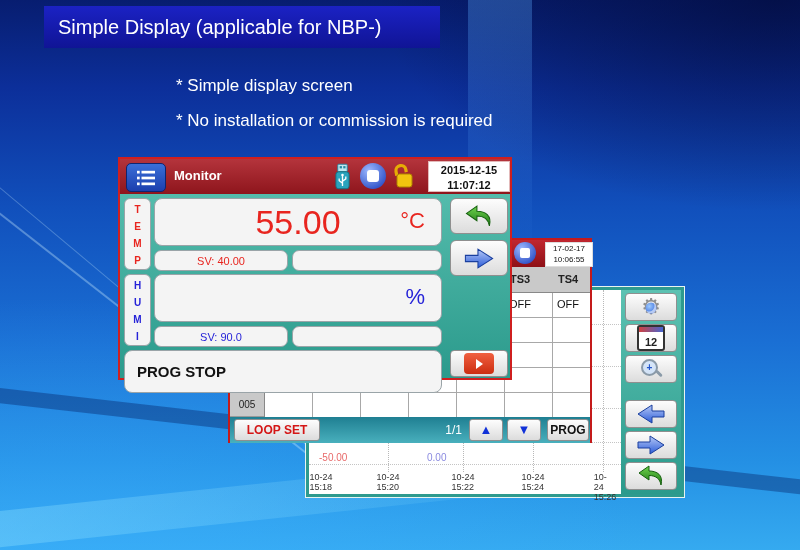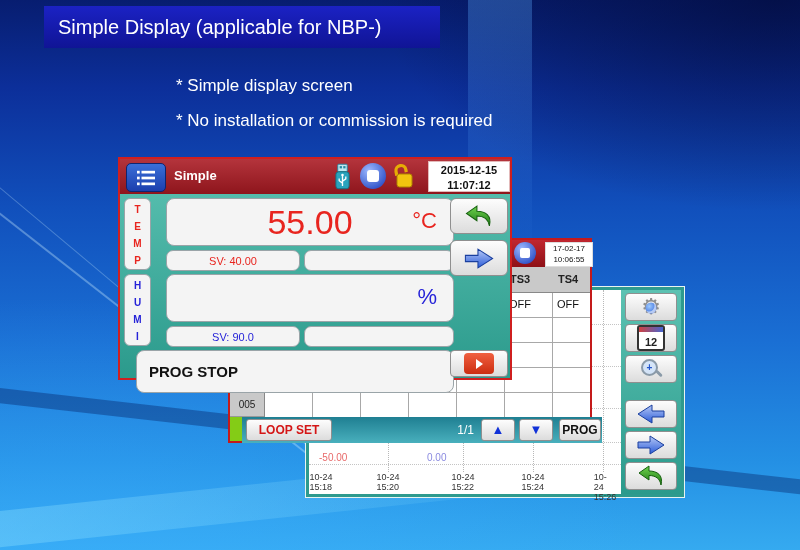"Simple" span.mon-title { text: Simple -> Monitor }
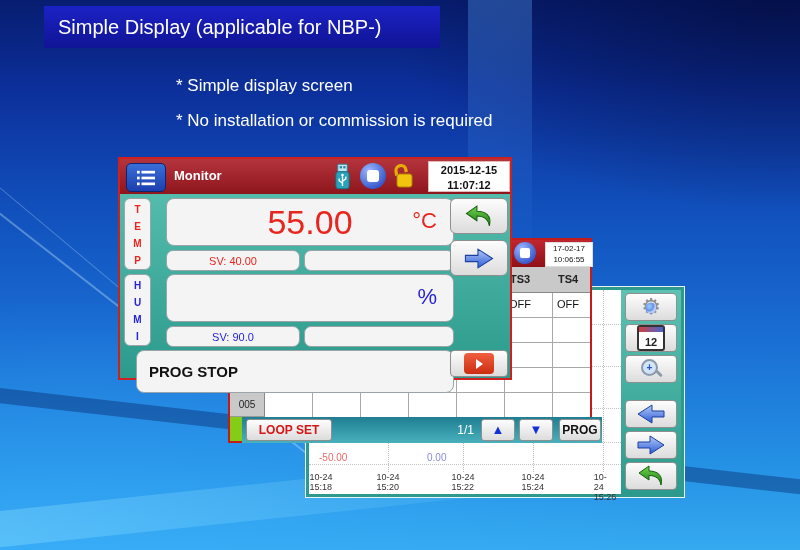"55.00" .panel { margin-left: 12px -> none }
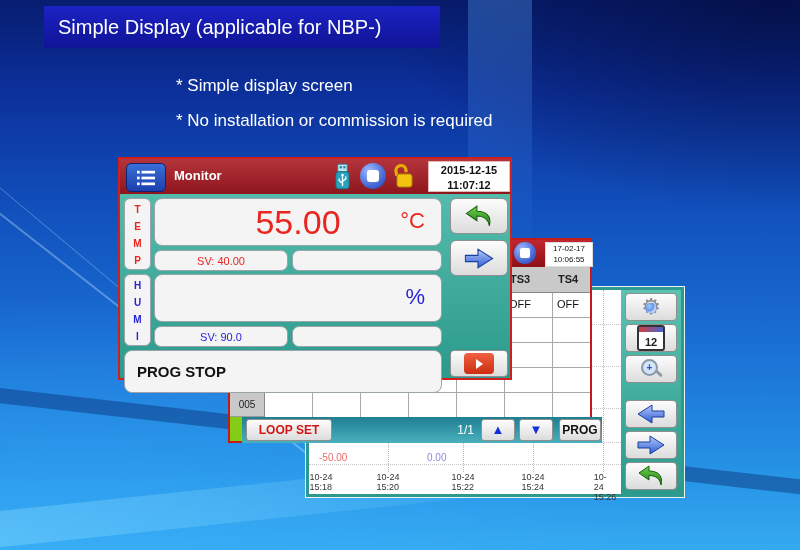"LOOP SET" .ts-bottom { margin-left: 12px -> none }
